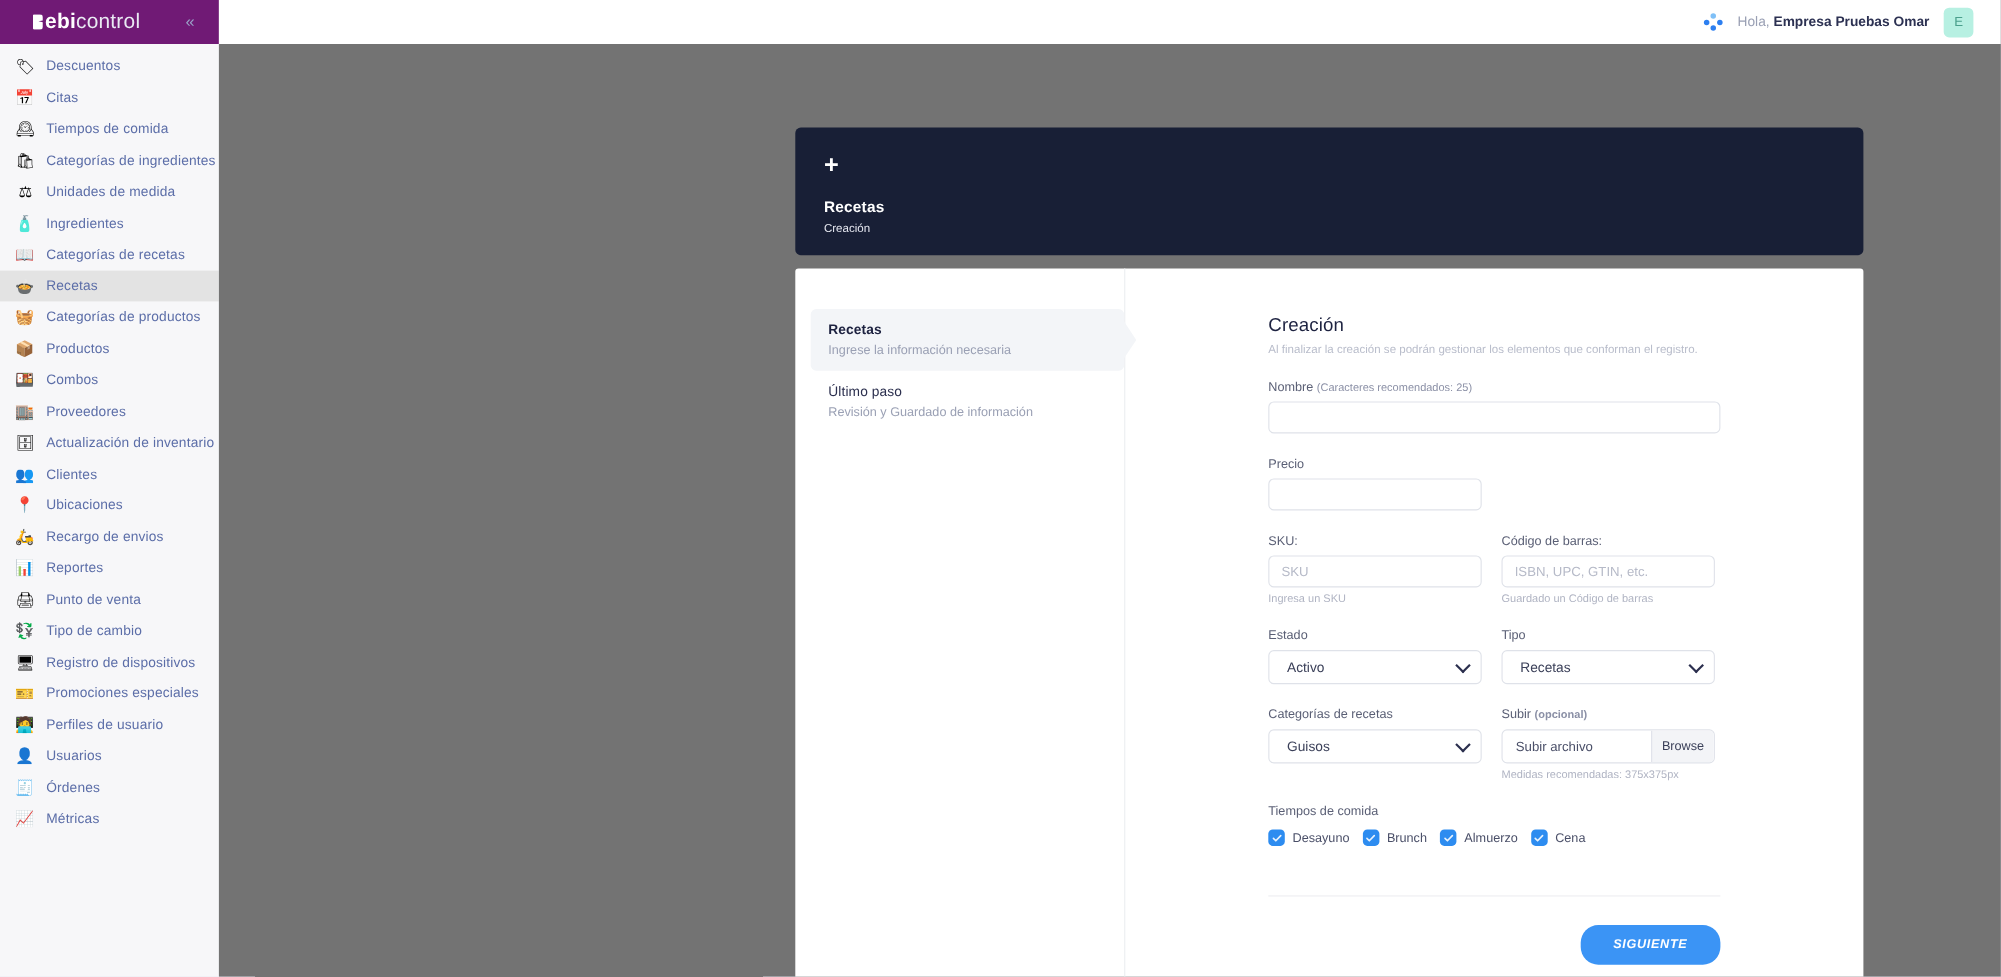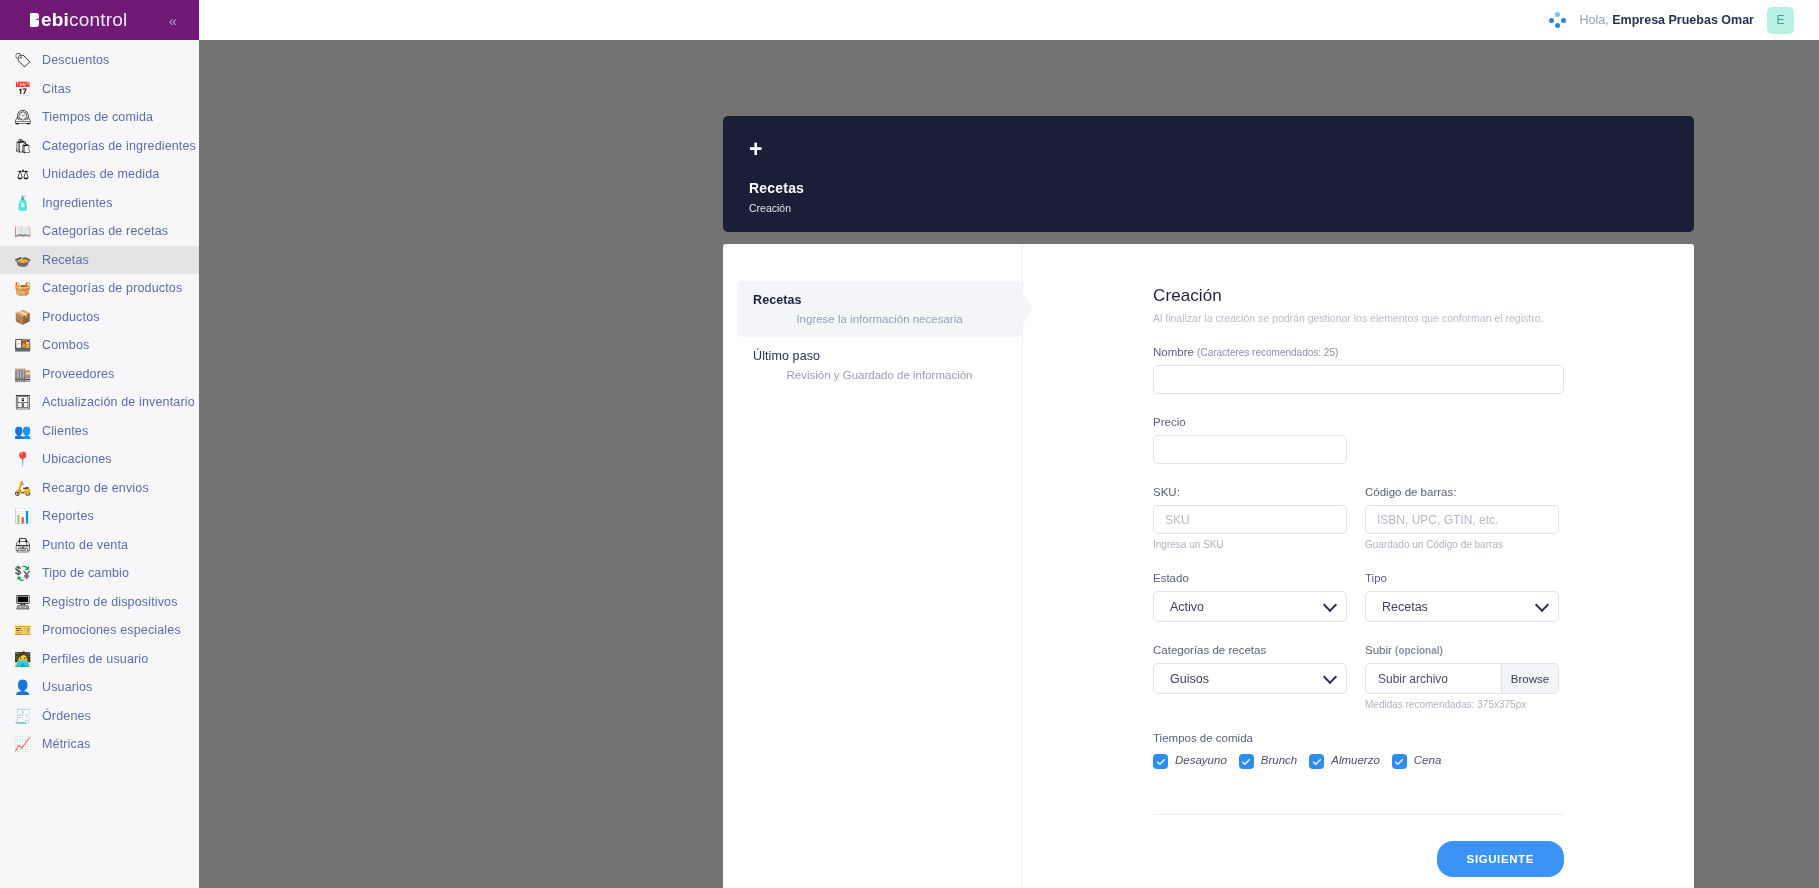"Ingrese la información necesaria" .step-desc { text-align: center -> none }
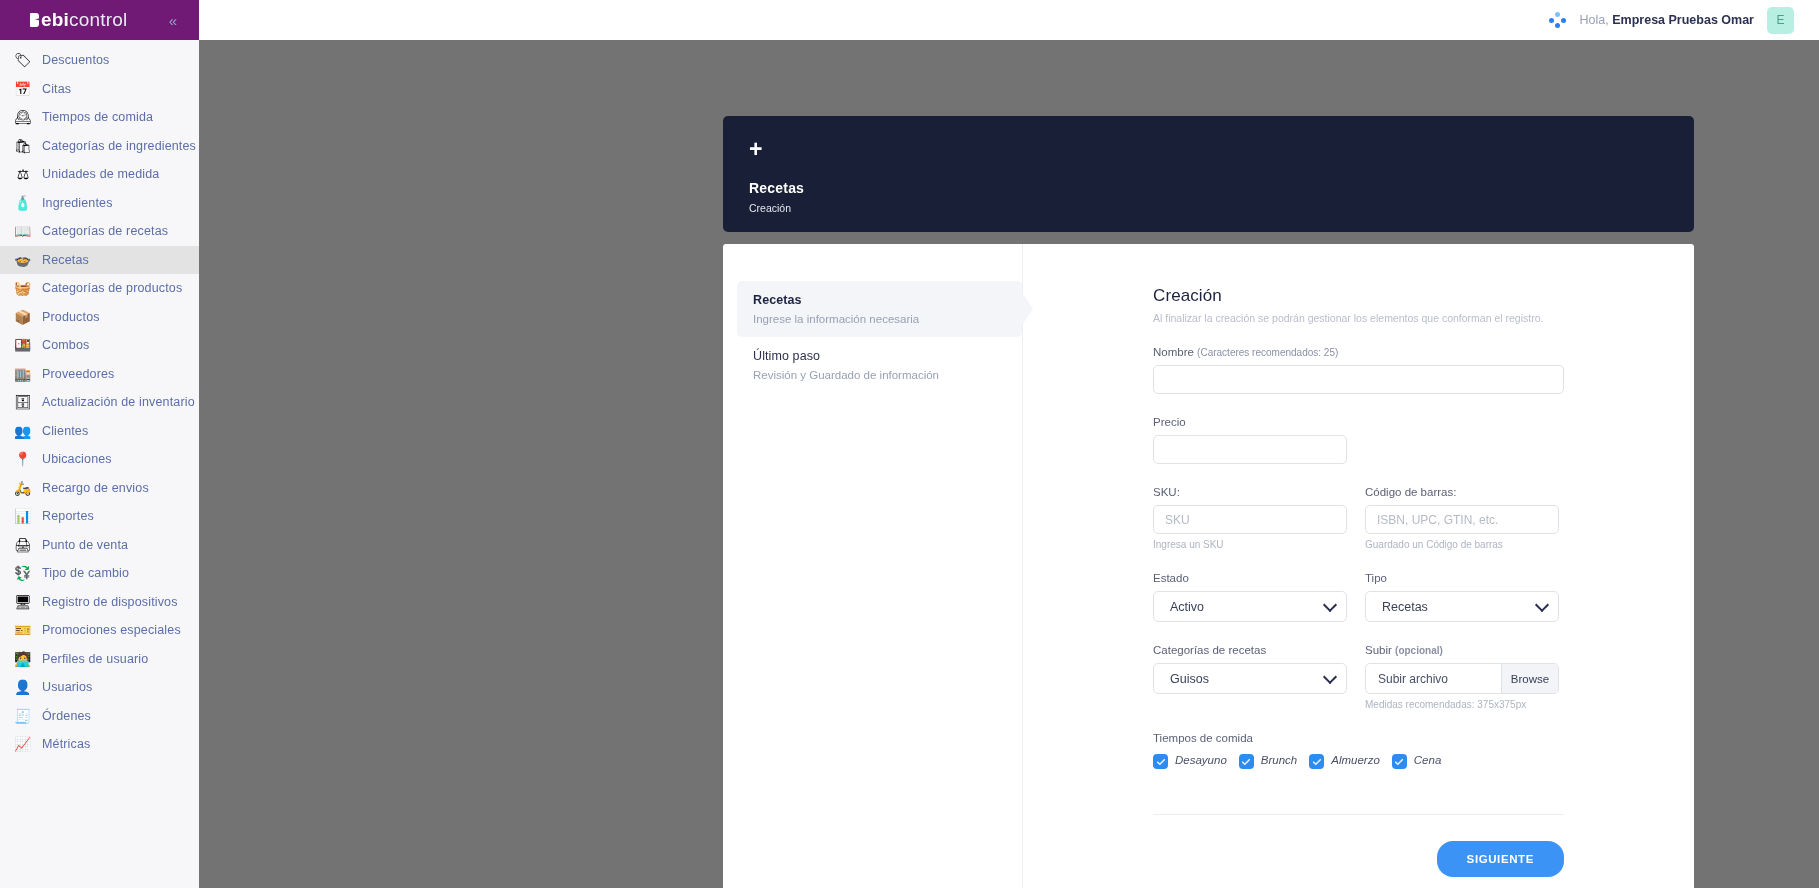"Desayuno" .chk-item { align-items: none -> center; font-style: italic -> none }
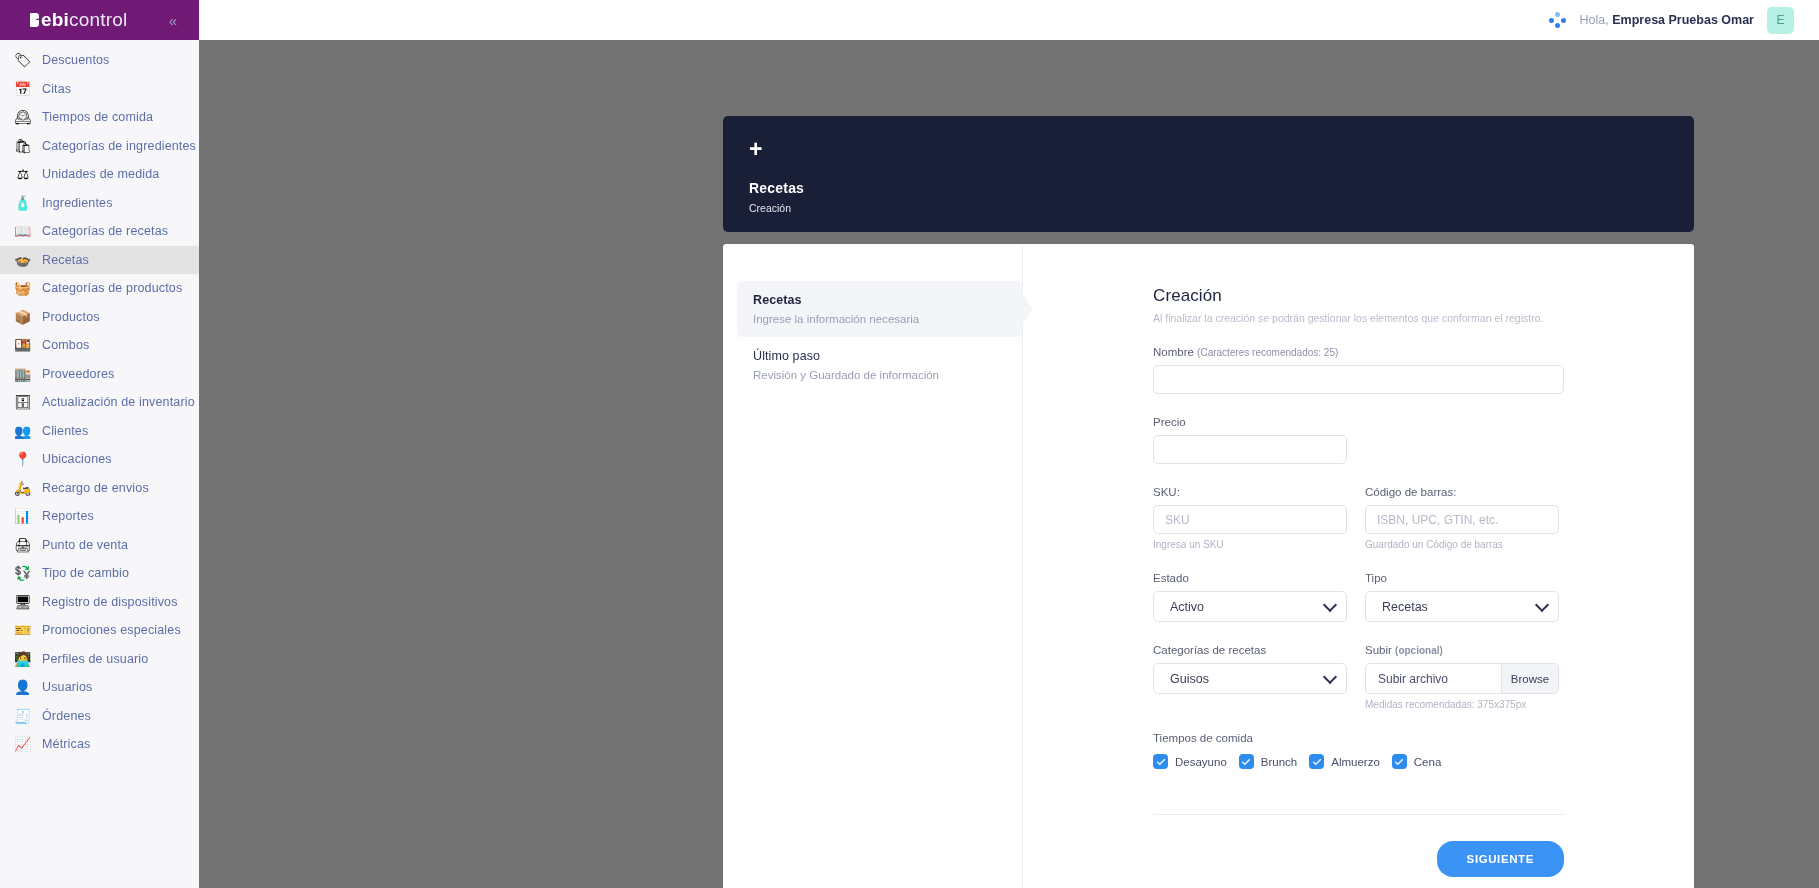"SIGUIENTE" .btn-primary { font-style: none -> italic }
